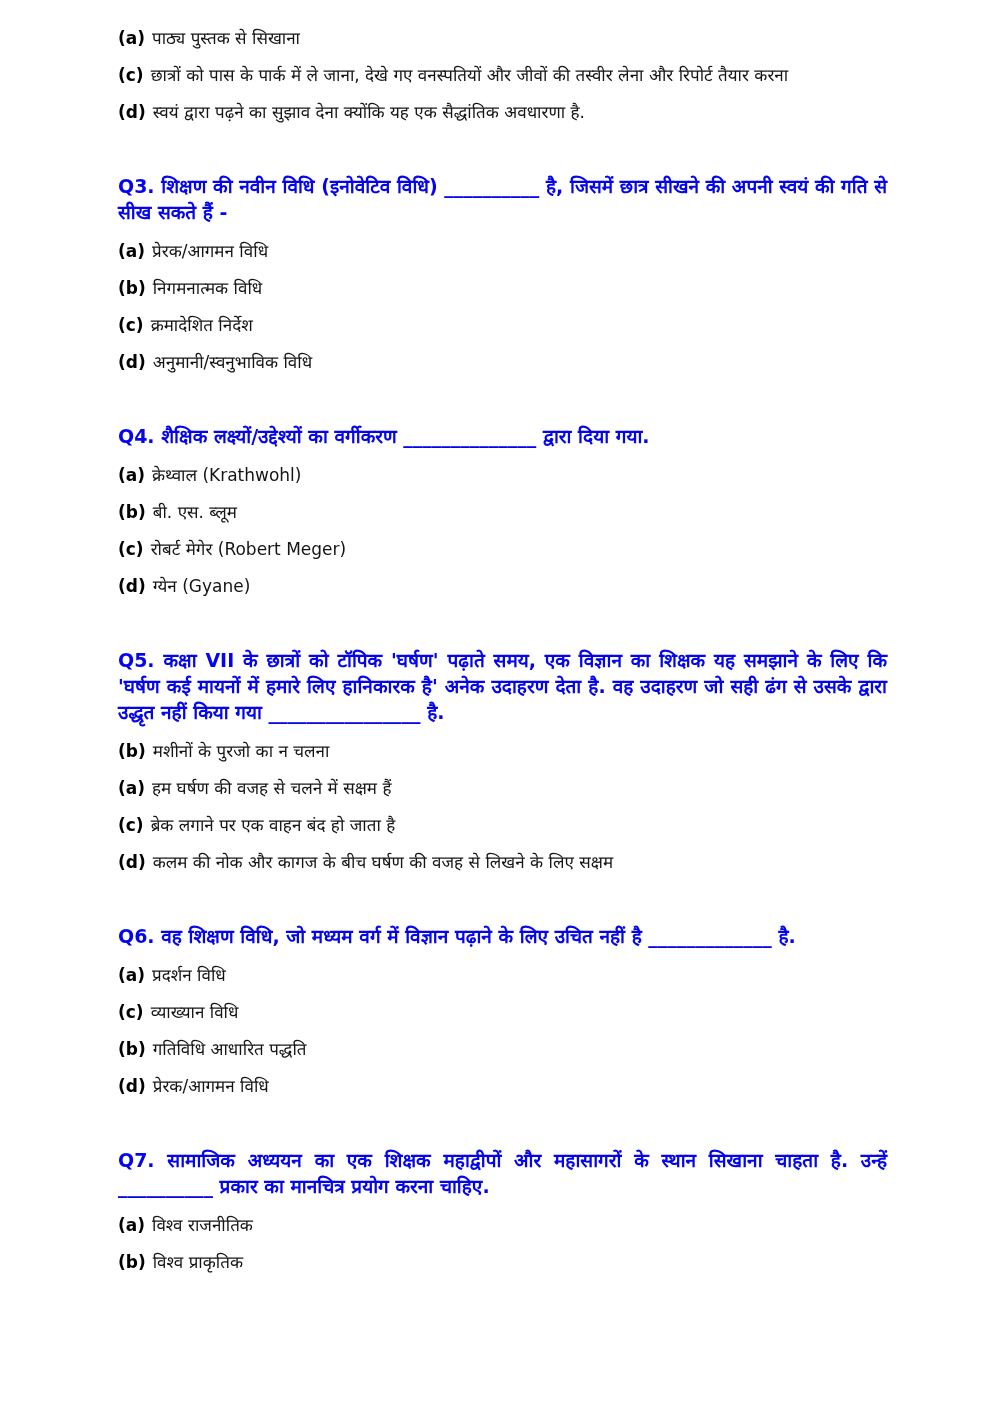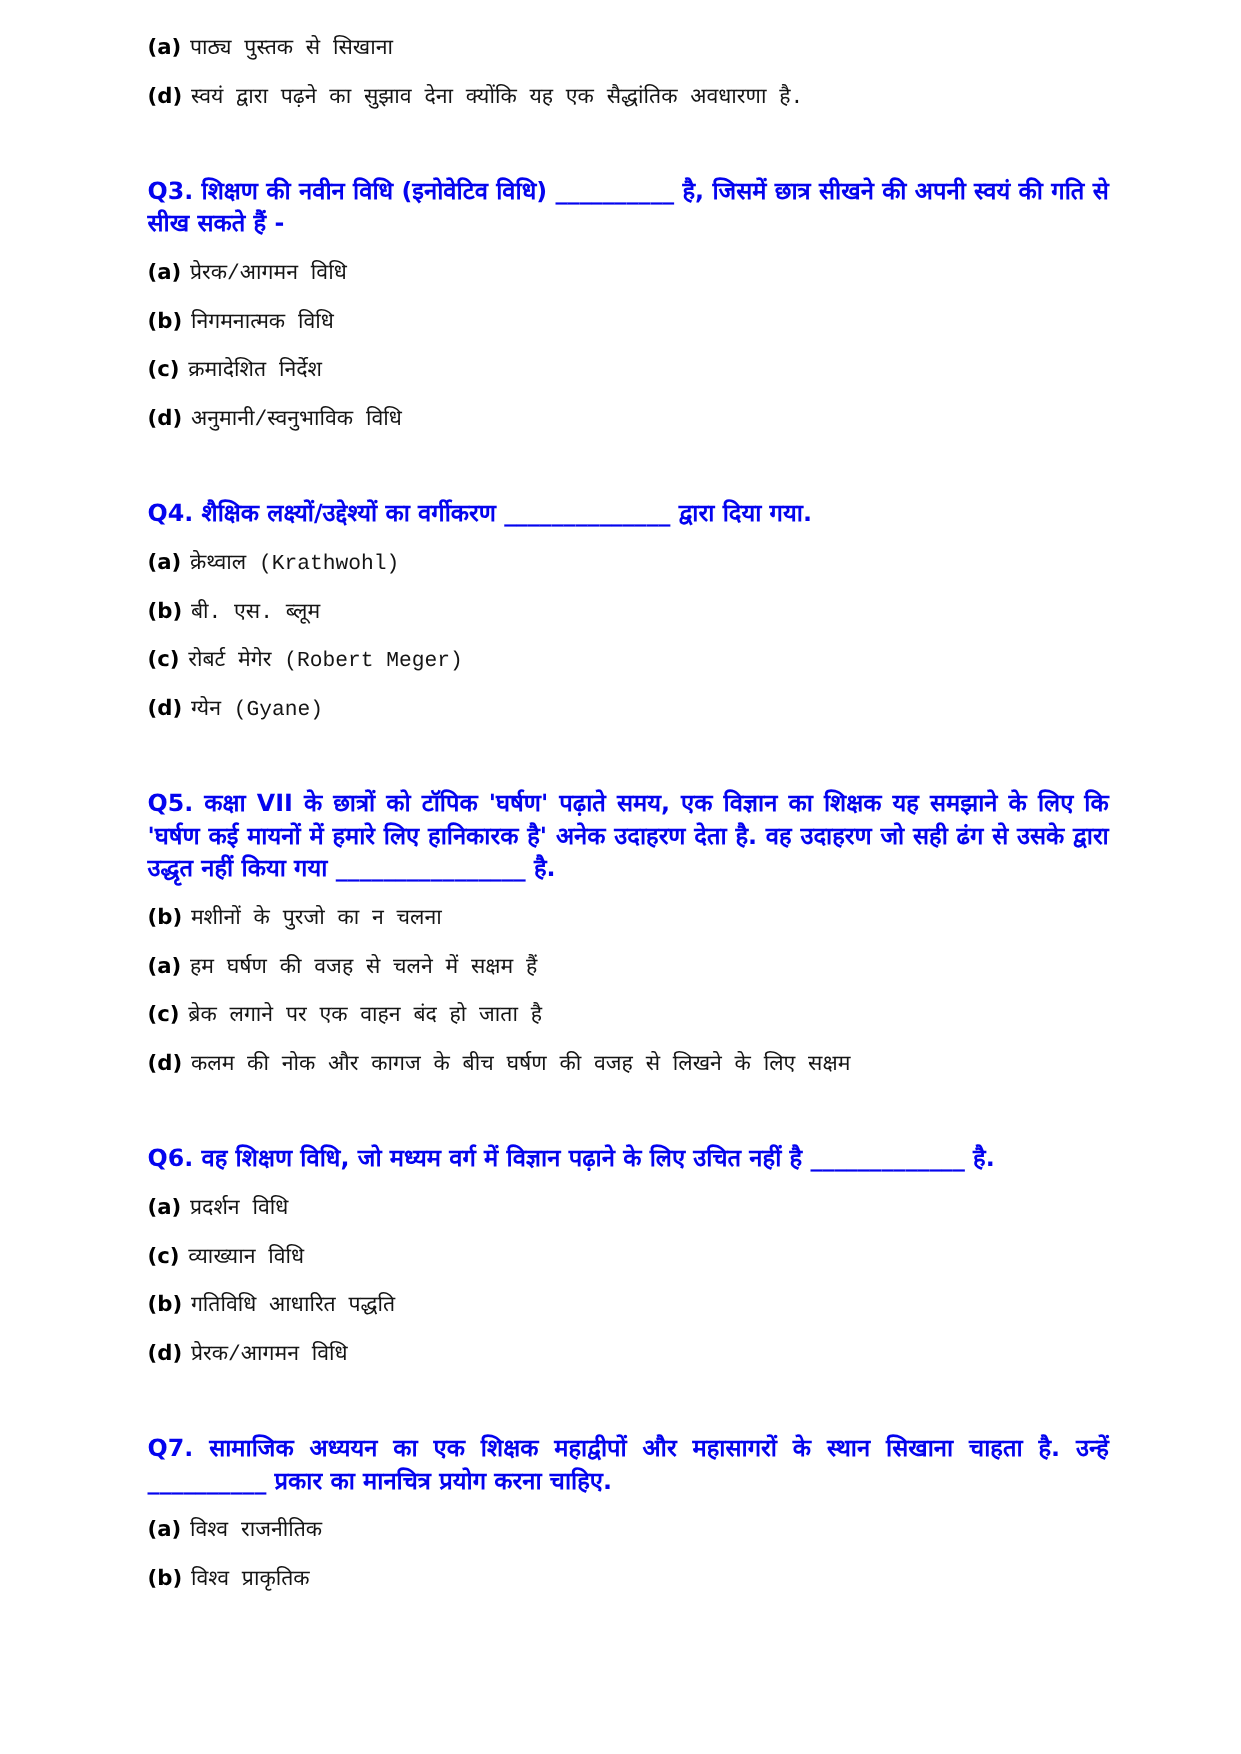"पाठ्य पुस्तक से सिखाना" .opt-text { font-family: Liberation Mono, monospace -> none }
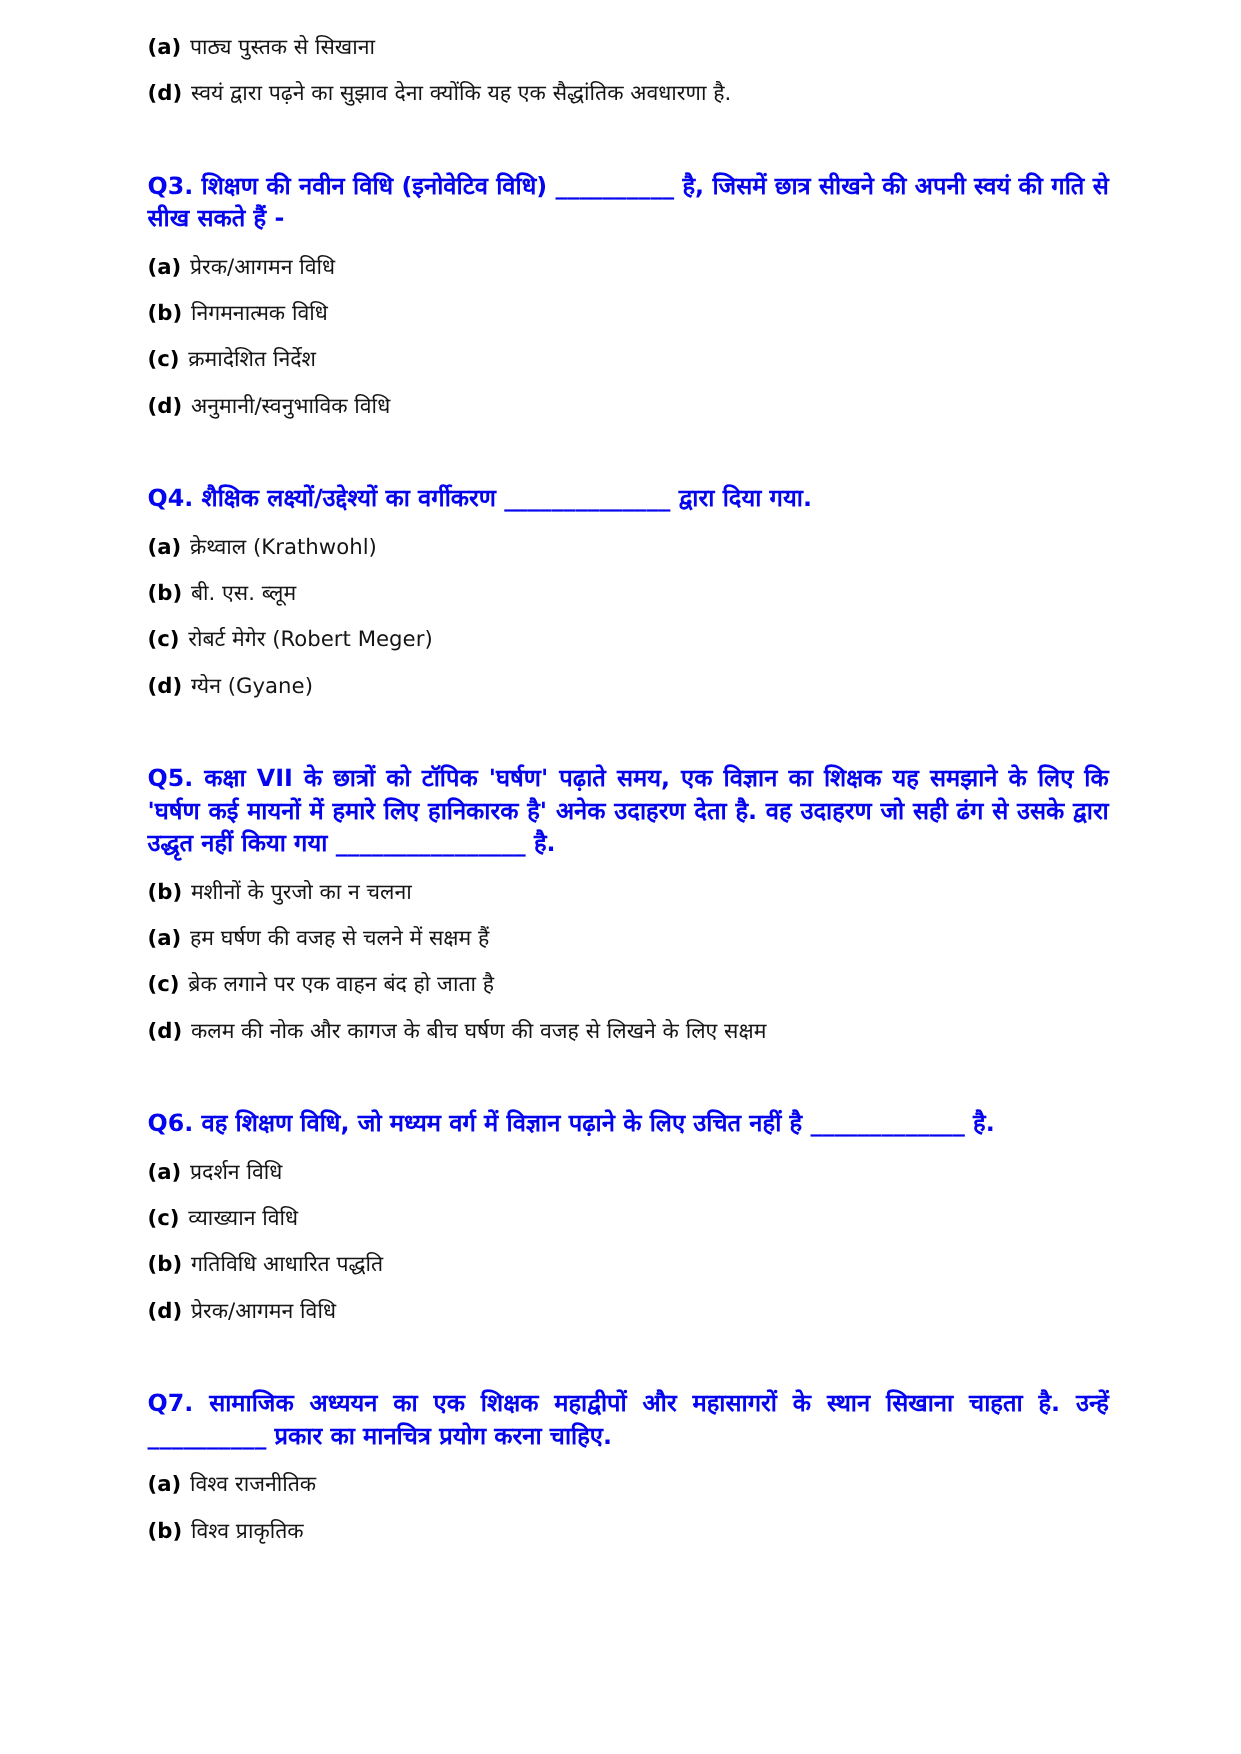"(c) छात्रों को पास के" div.option { html: none -> <div><span>(c)</span><span>छात्रों को पास के पार्क में ले जाना, देखे गए वनस्पतियों और जीवों की तस्वीर लेना और रिपोर्ट तैयार करना</span></div> }
